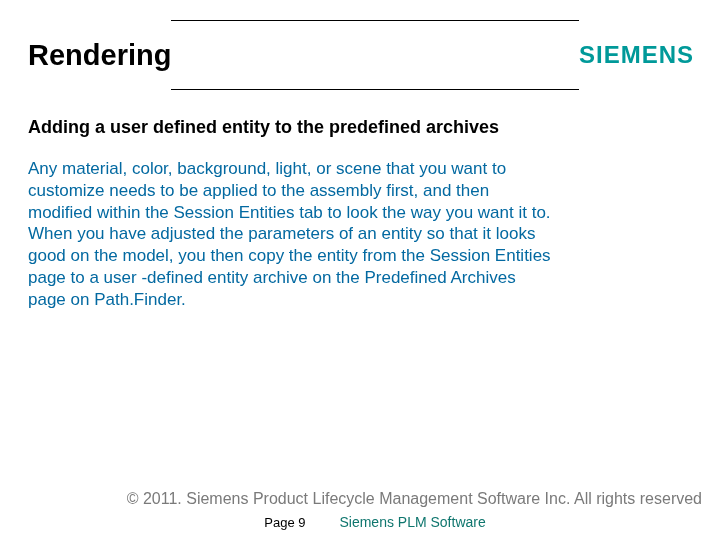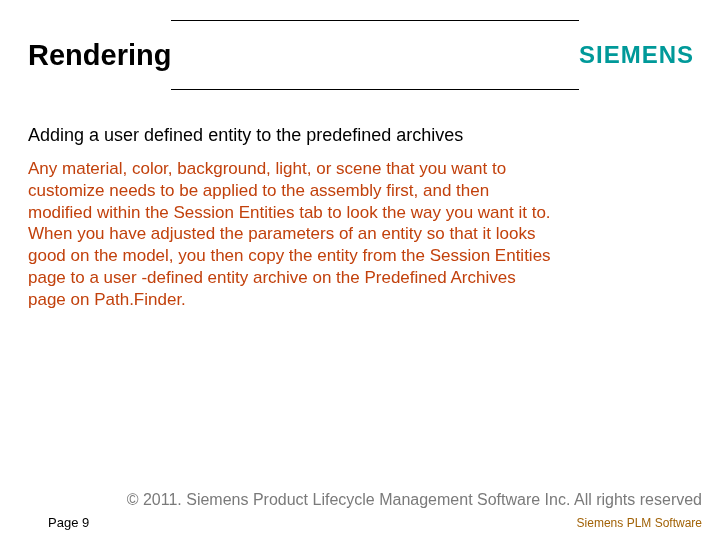"Adding a user defined entity" .subheading { font-weight: normal -> bold; margin-top: 8px -> none }
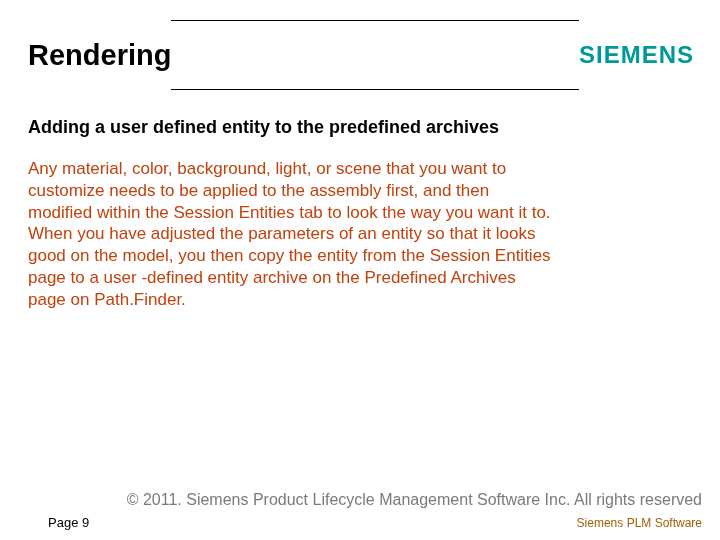"Any material, color, background, light," .body-text { color: #c2410c -> #0369a1 }
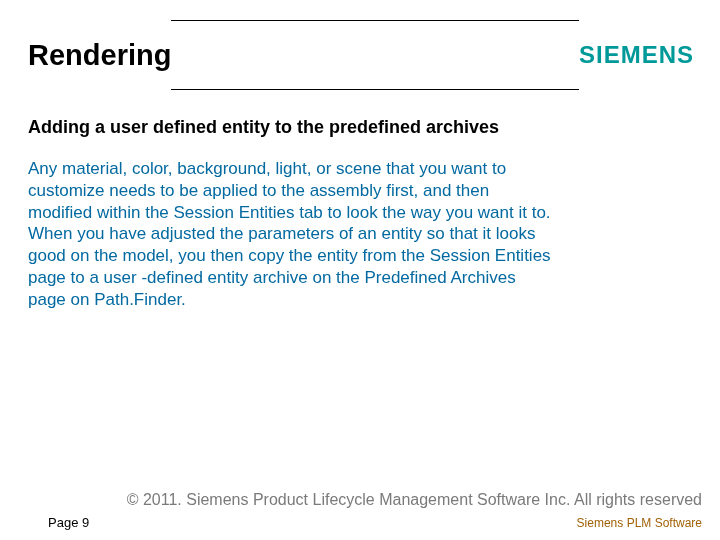"Page 9" .footer-row { justify-content: space-between -> center }
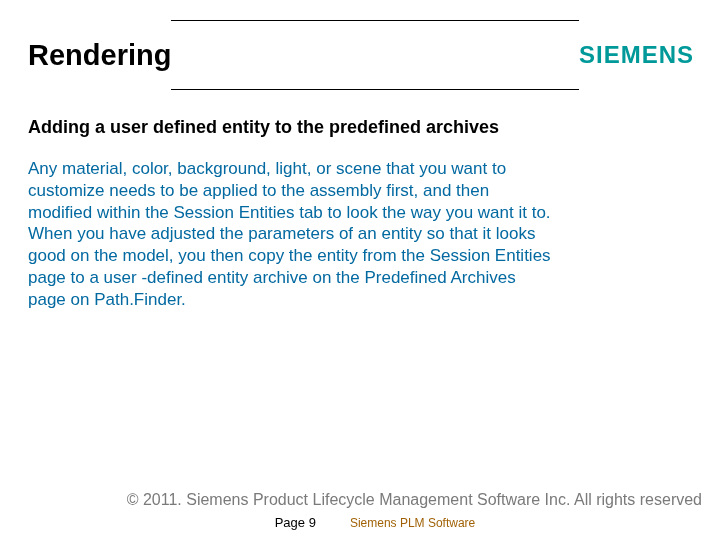"Siemens PLM Software" .footer-brand { color: #a16207 -> #0f766e; font-size: 12px -> 14px }
